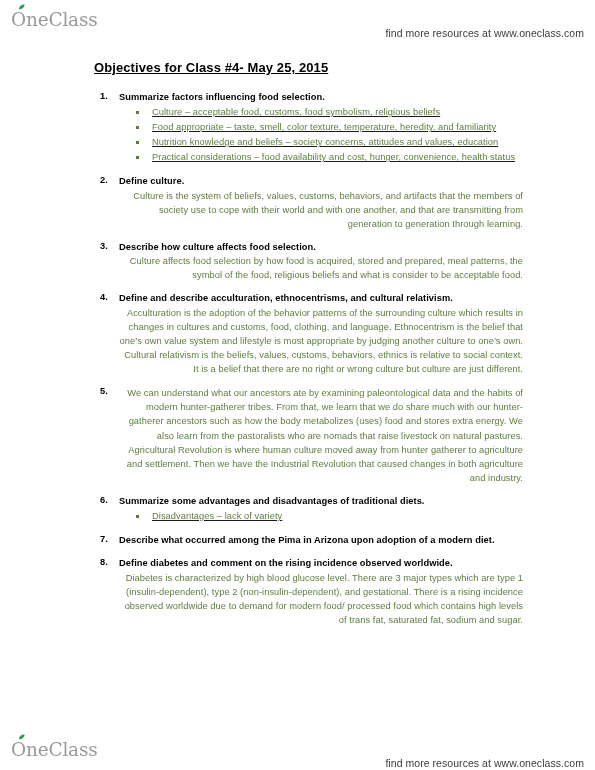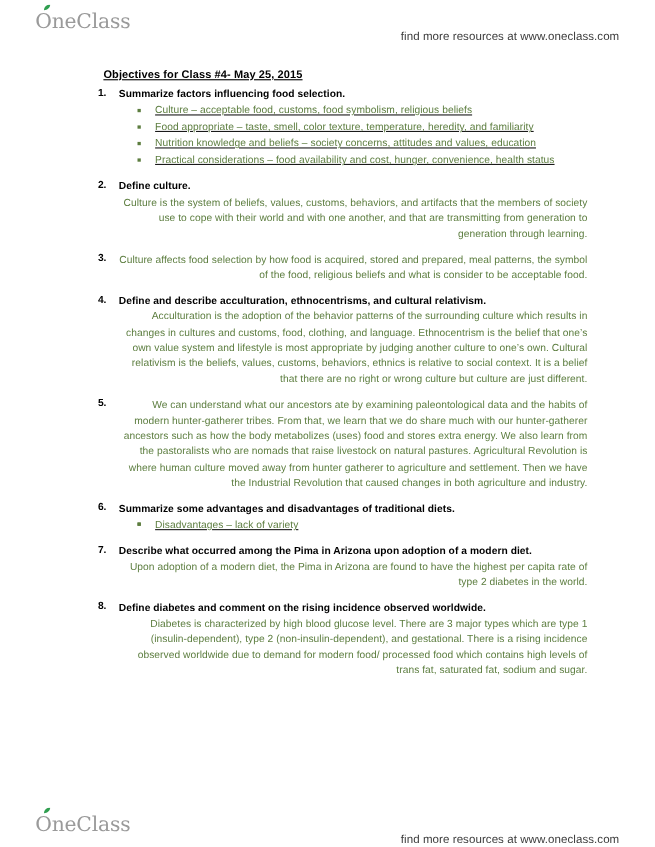"OneClass" .brand-bar { padding: 0 32px -> 0 11px }
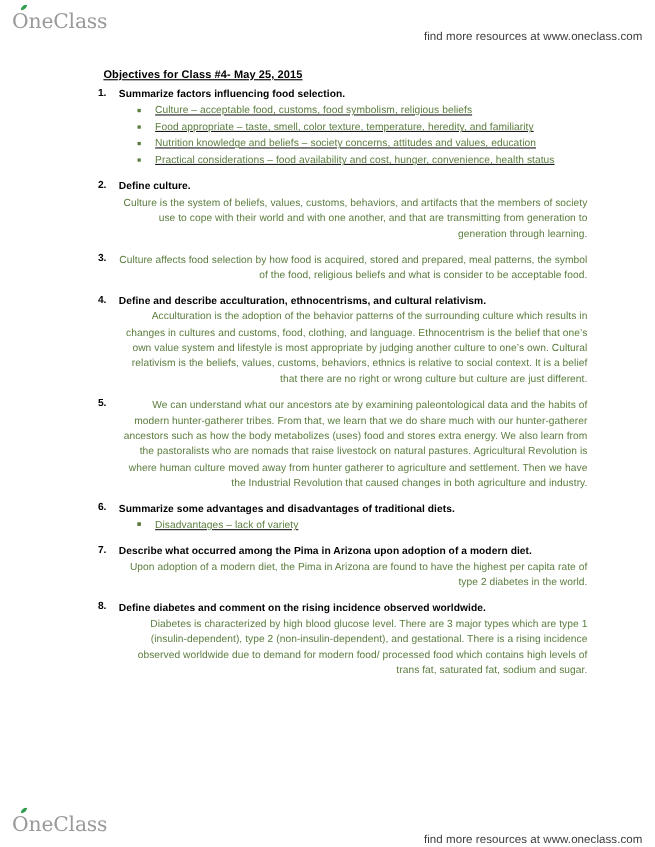"Objectives for Class #4- May" .doc-title { font-size: 10px -> 13px }
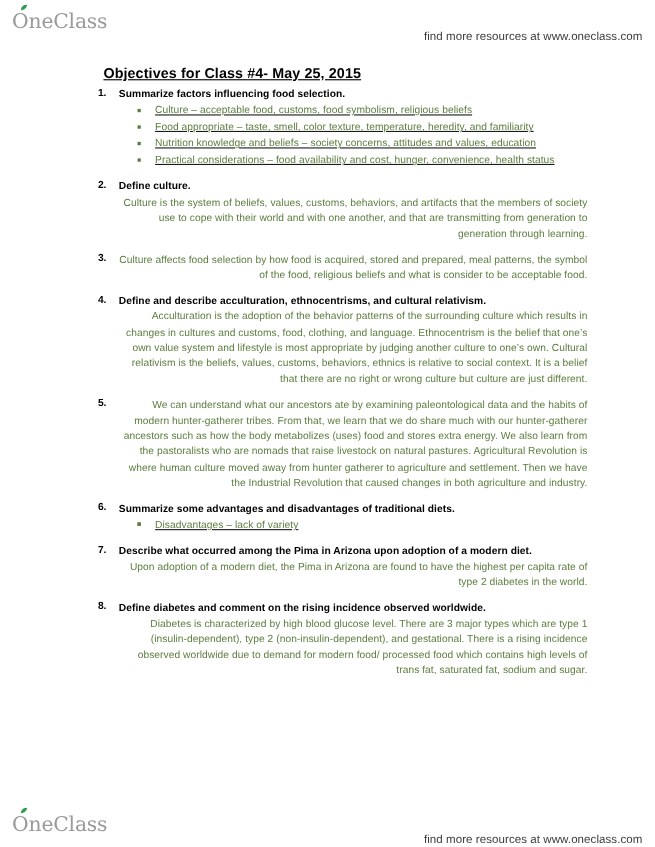"Summarize factors influencing food" ol.objectives { margin: 1px -> 12px }
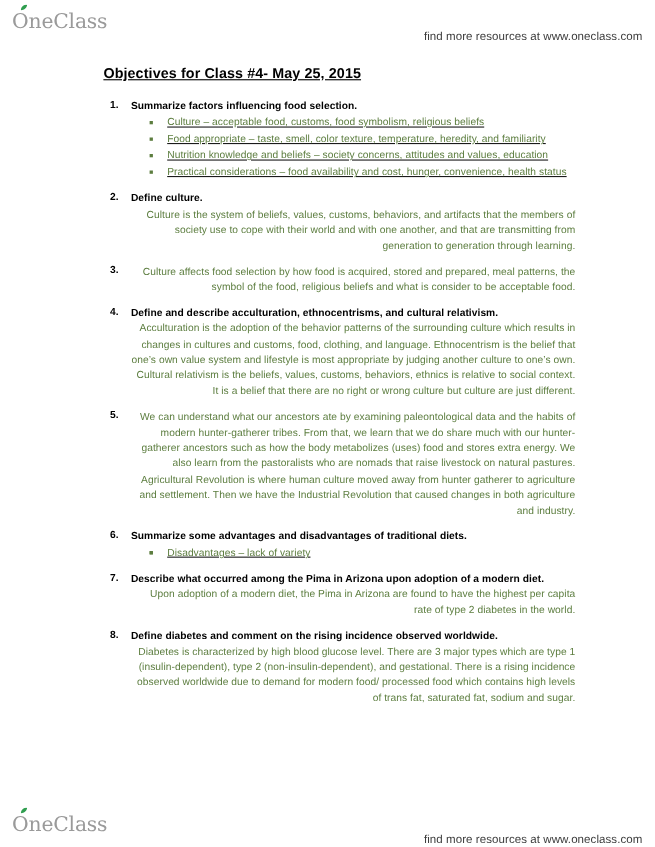"Describe how culture affects food" p.q { html: none -> <p>Describe how culture affects food selection.</p> }
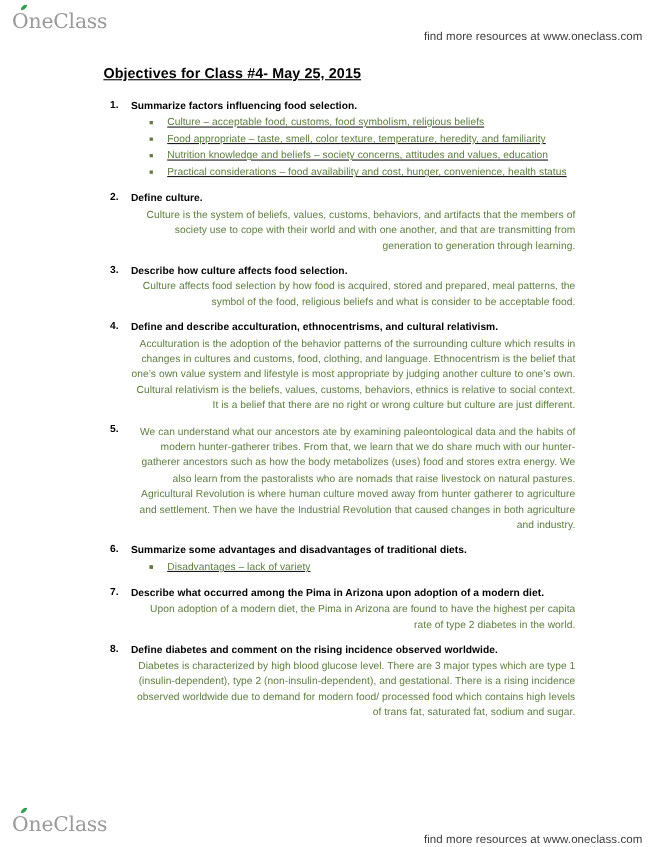"Upon adoption of a modern" p.a { html: <p>Upon adoption of a modern diet, the Pima in Arizona are found to have the highest per capita rate of type 2 diabetes in the world.</p> -> none }
